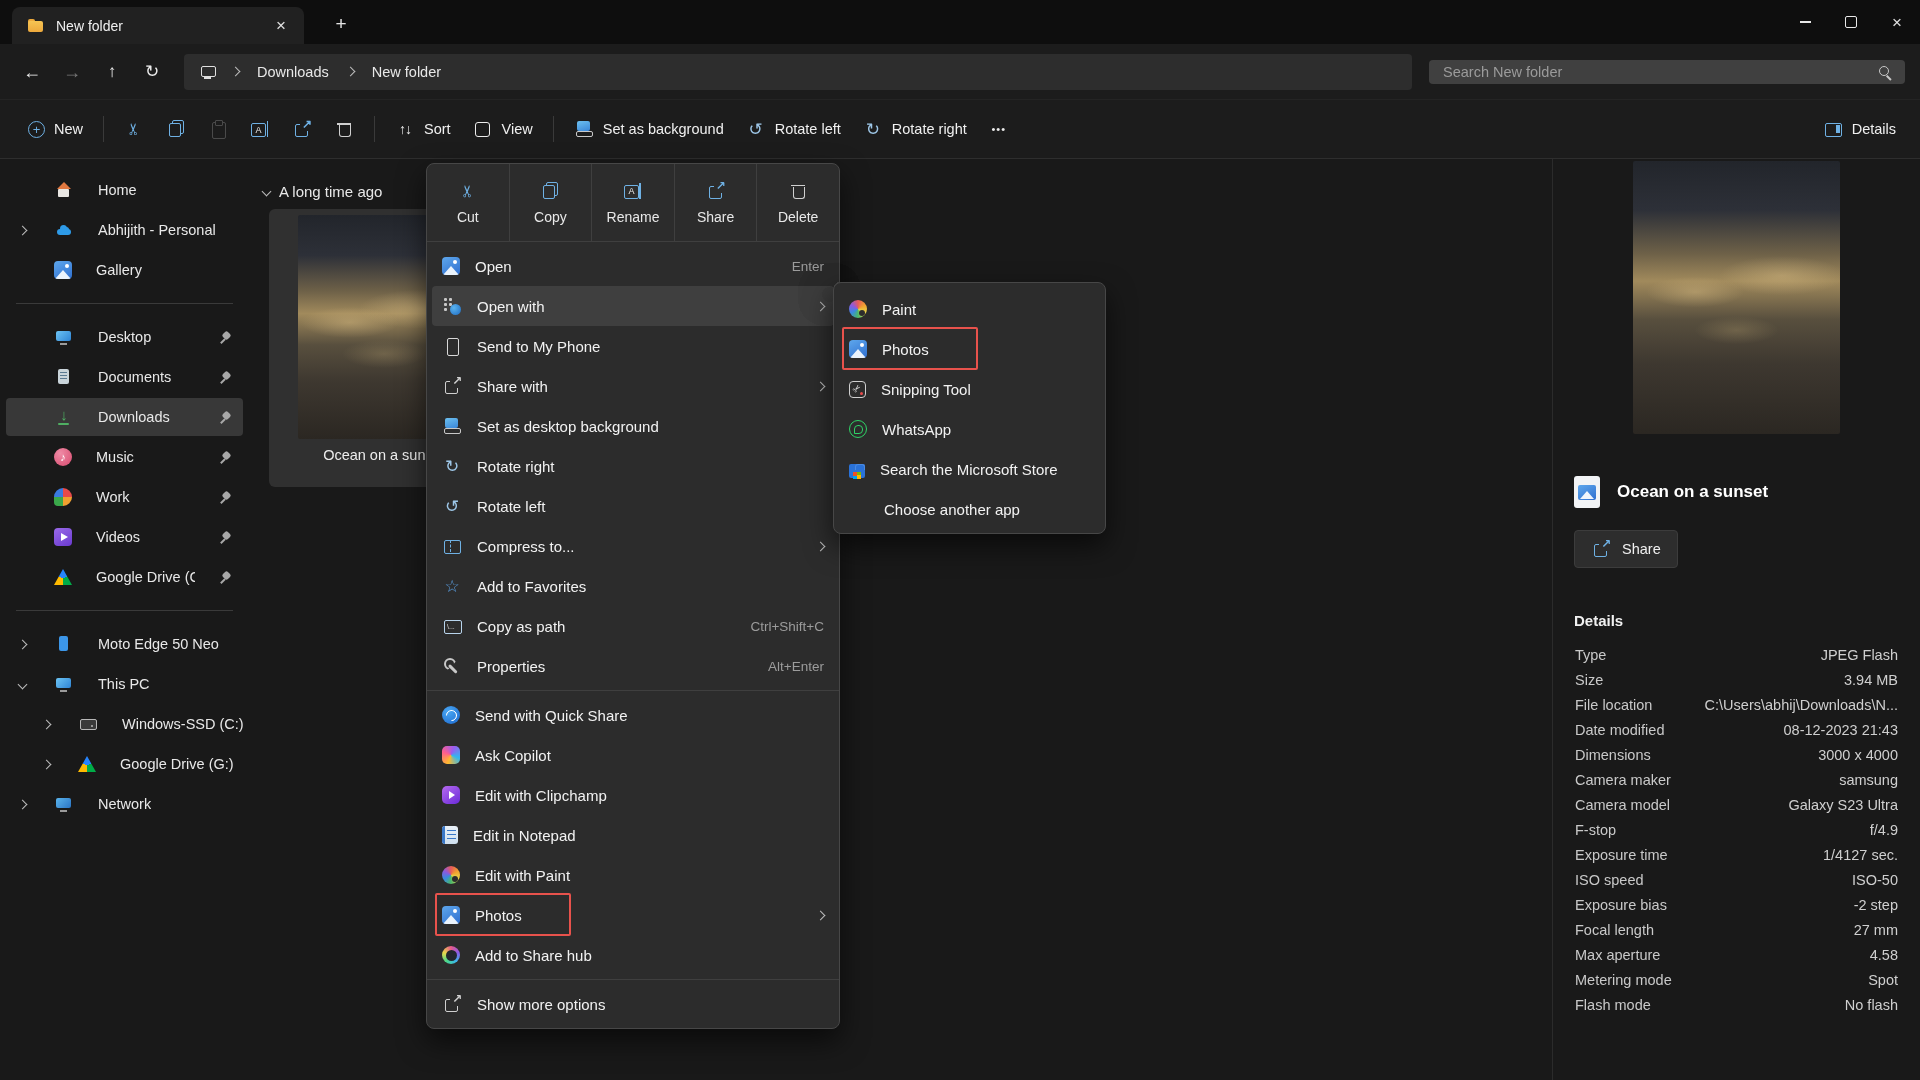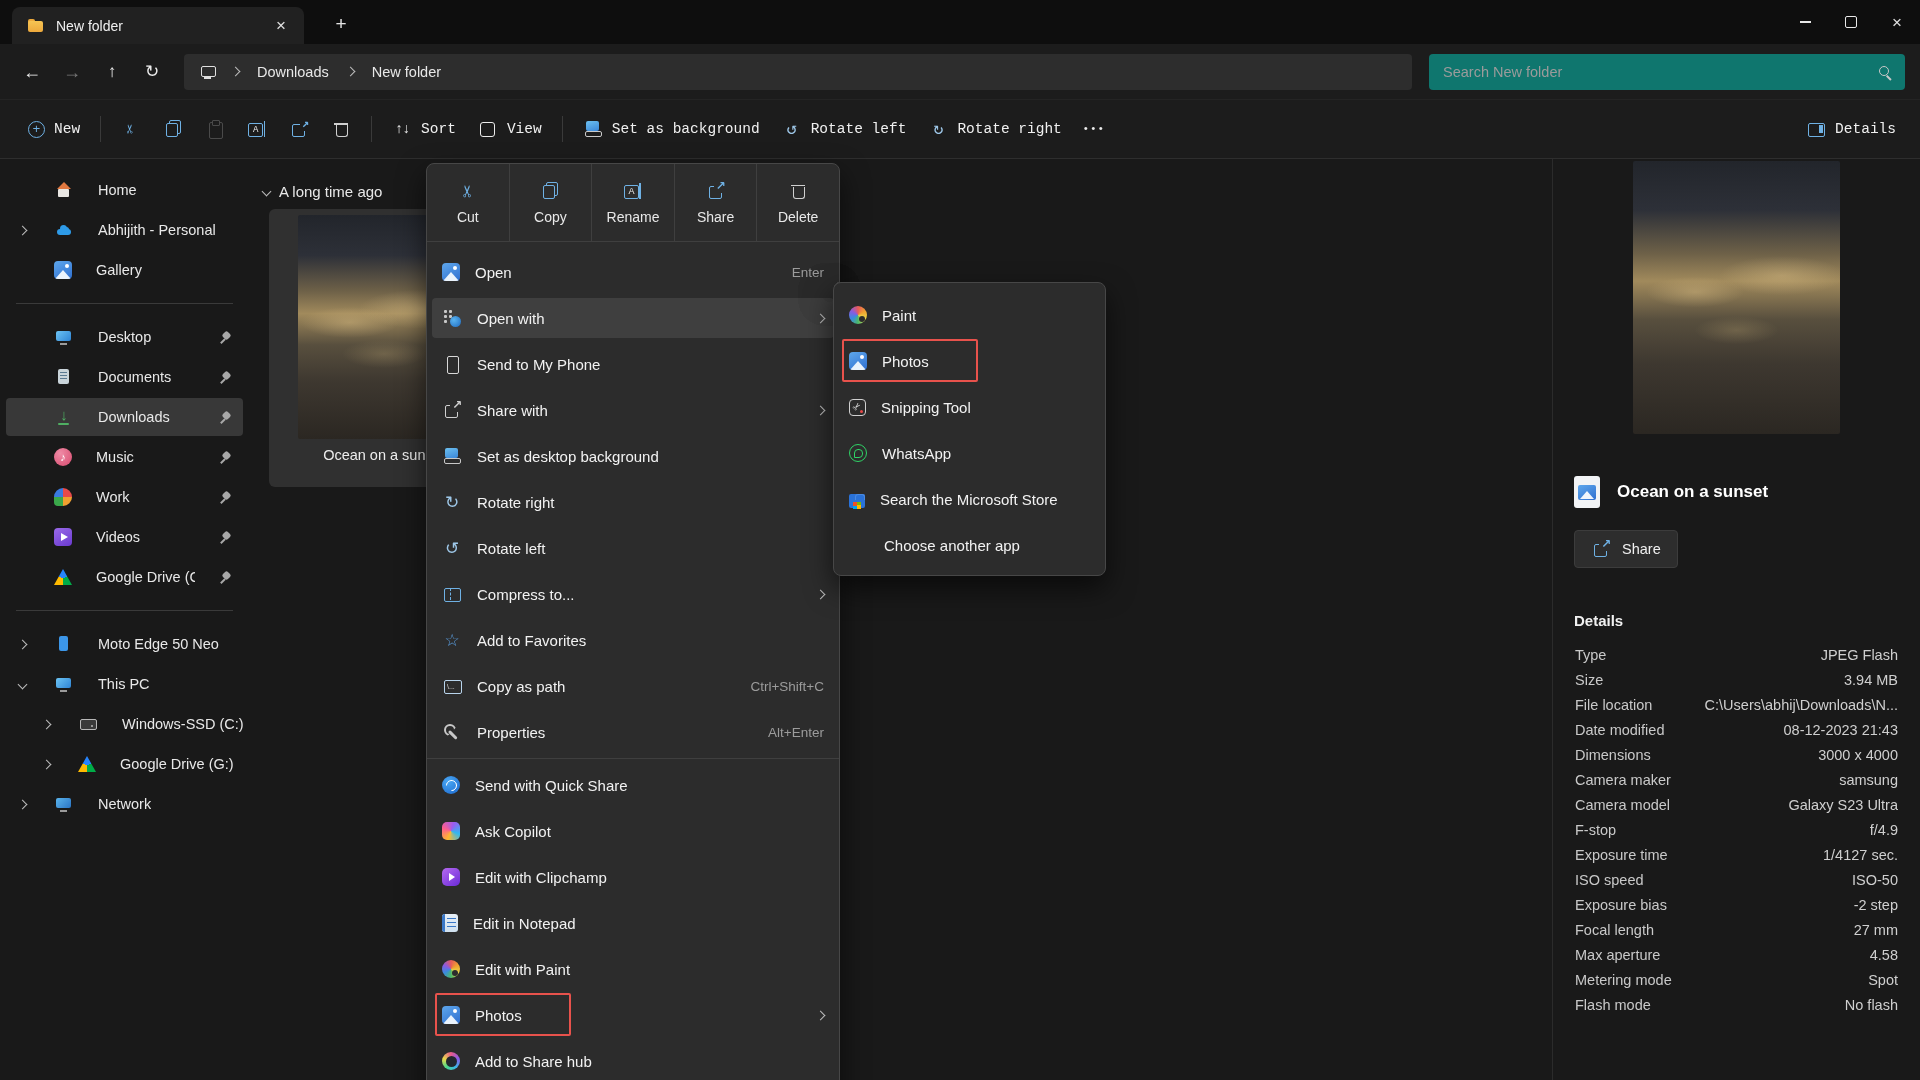"Search New folder" .searchbox { background: #0f766e -> #404040; height: 36px -> 24px }
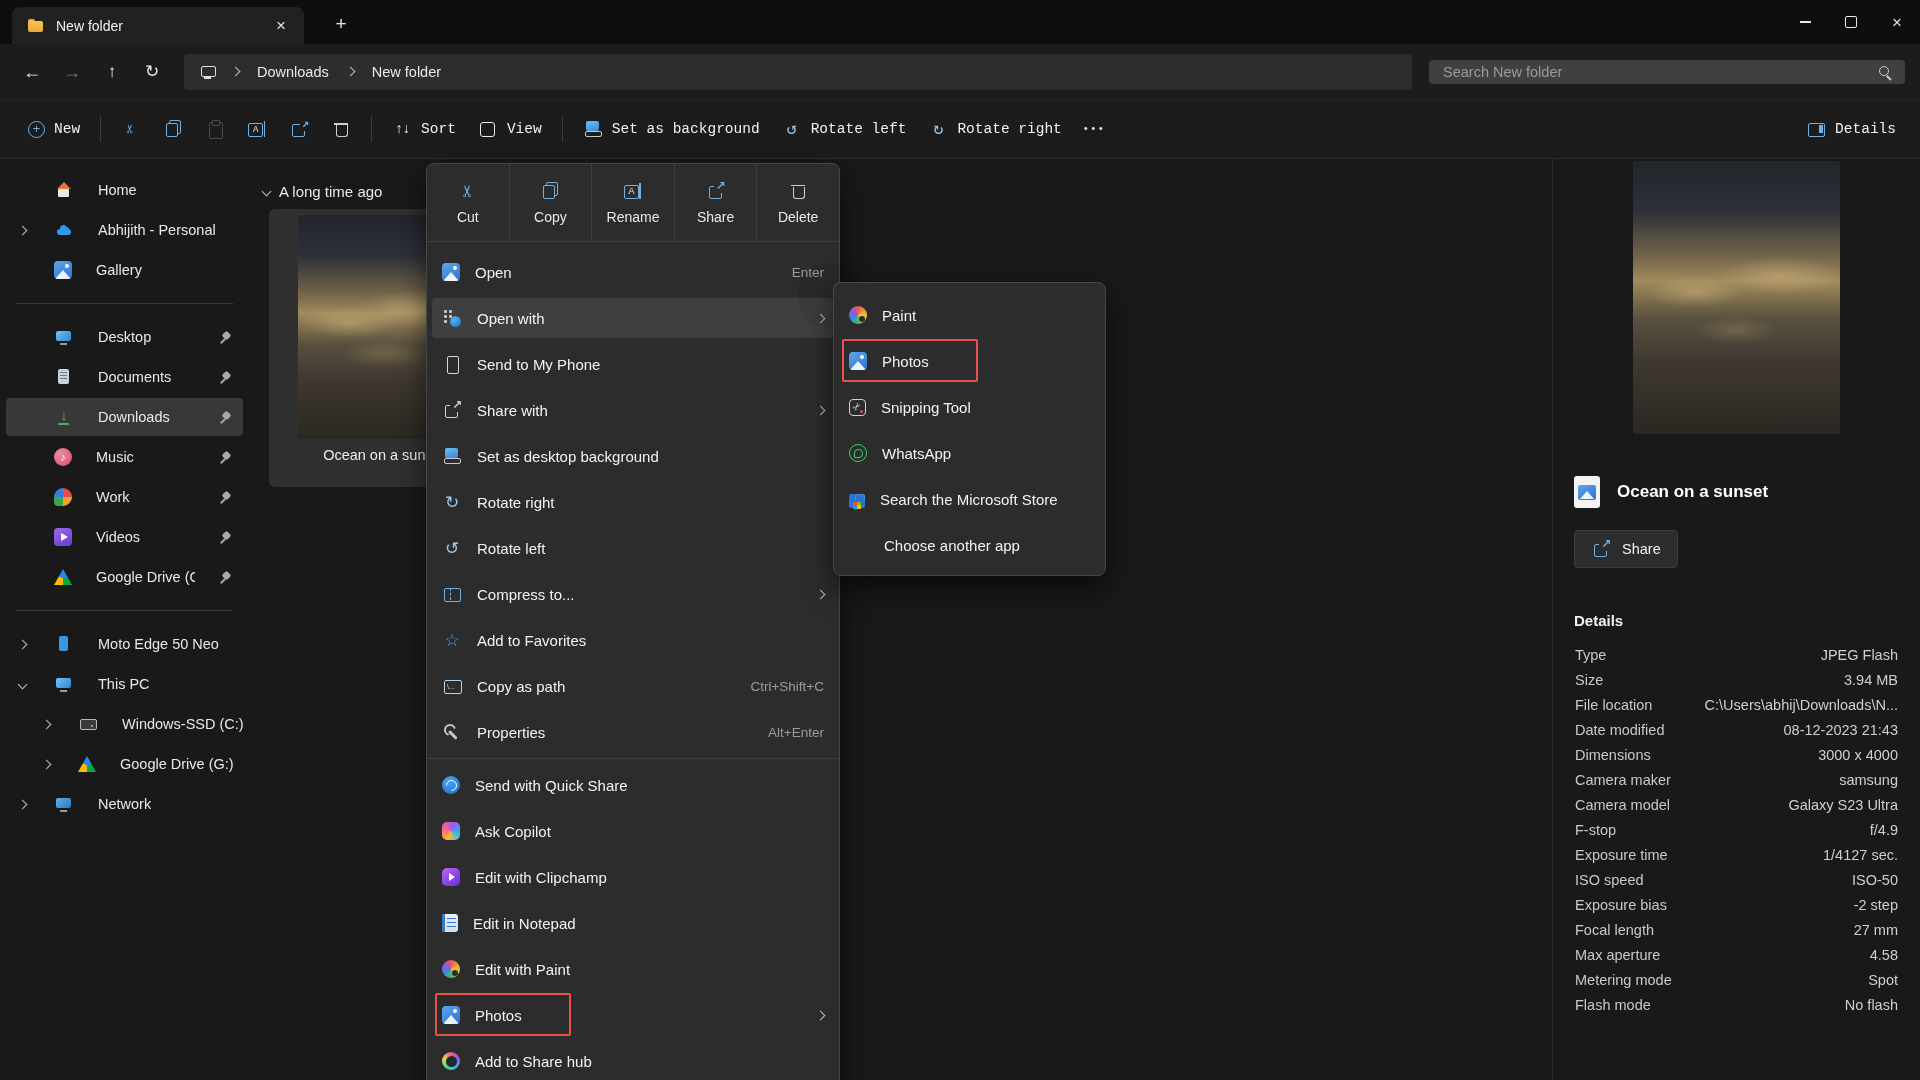"New" .tbtn { font-family: Liberation Mono, monospace -> Liberation Sans, sans-serif }
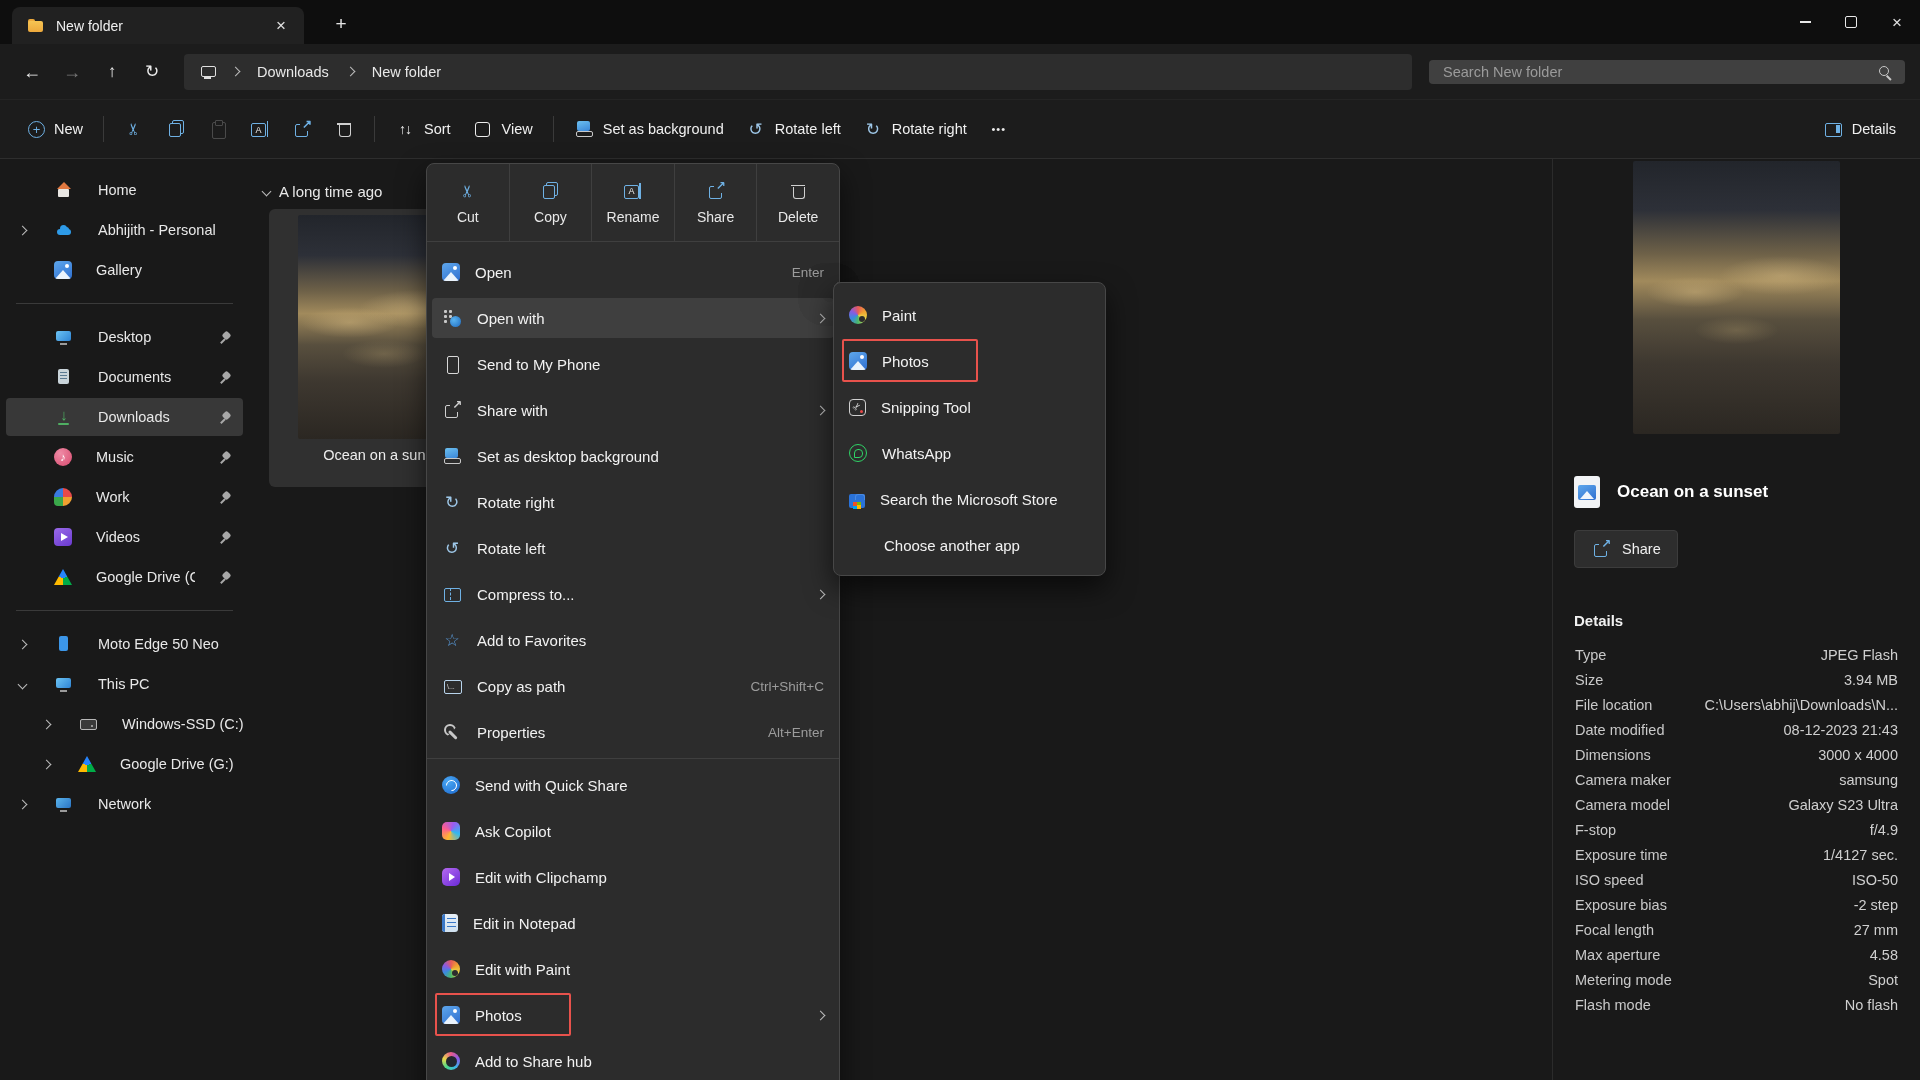"Open" .mi { margin: 6px 5px -> 0 5px }
